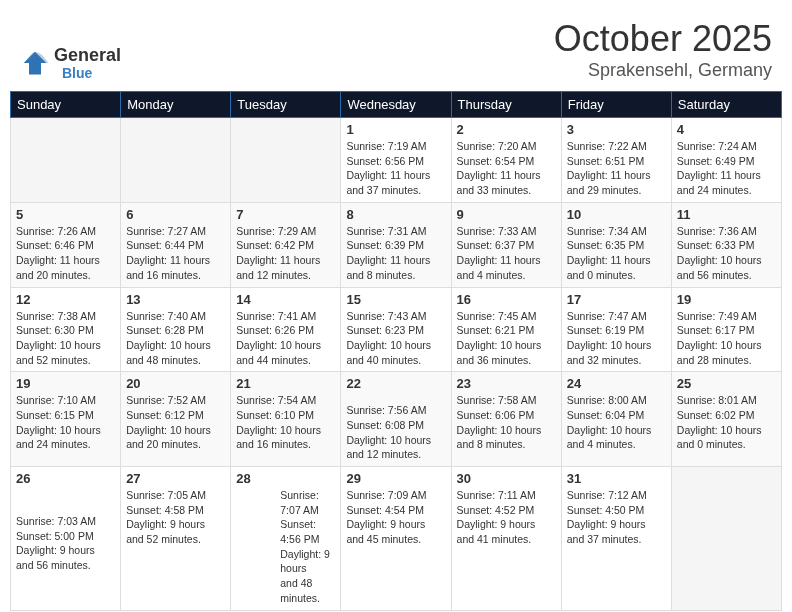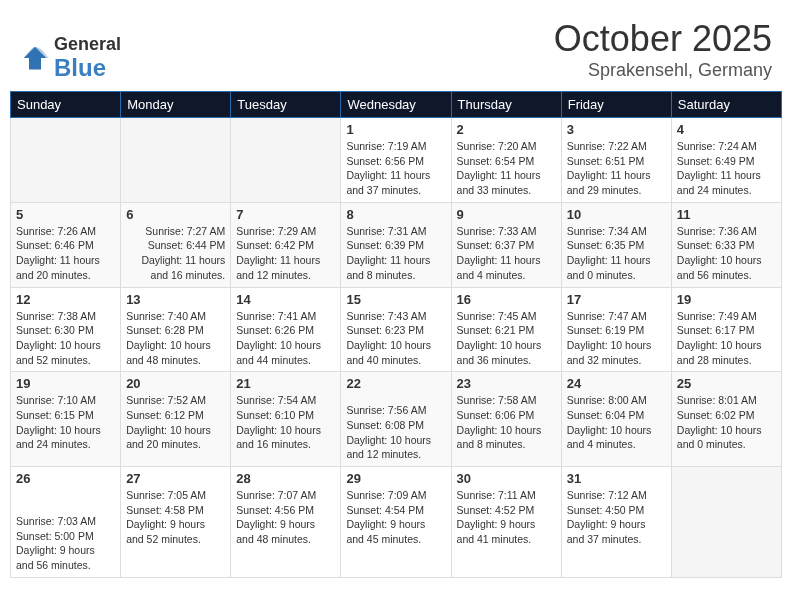"Blue" .logo-blue { font-size: 24px -> 14px; margin-left: none -> 8px }
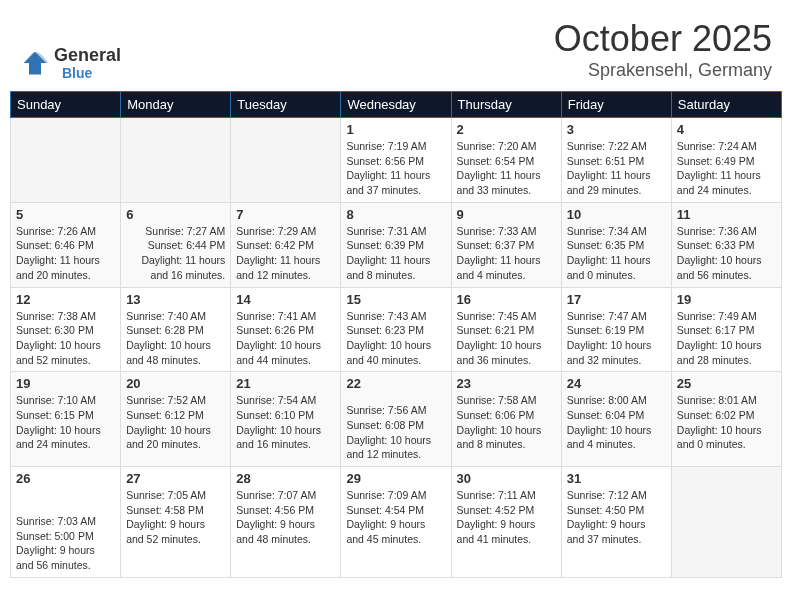"Sunrise: 7:27 AM" div.day-info { text-align: right -> none }
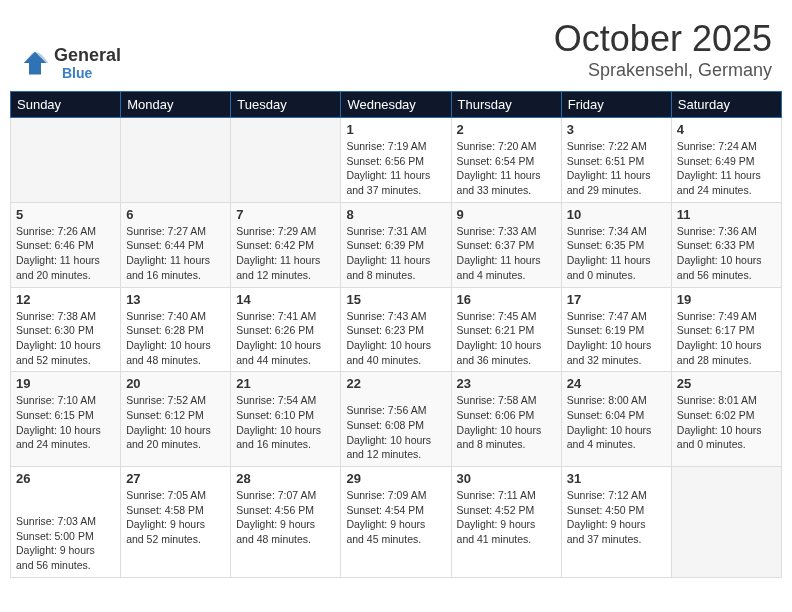"Sunrise: 7:07 AM" div.day-info { margin-left: none -> 44px }
